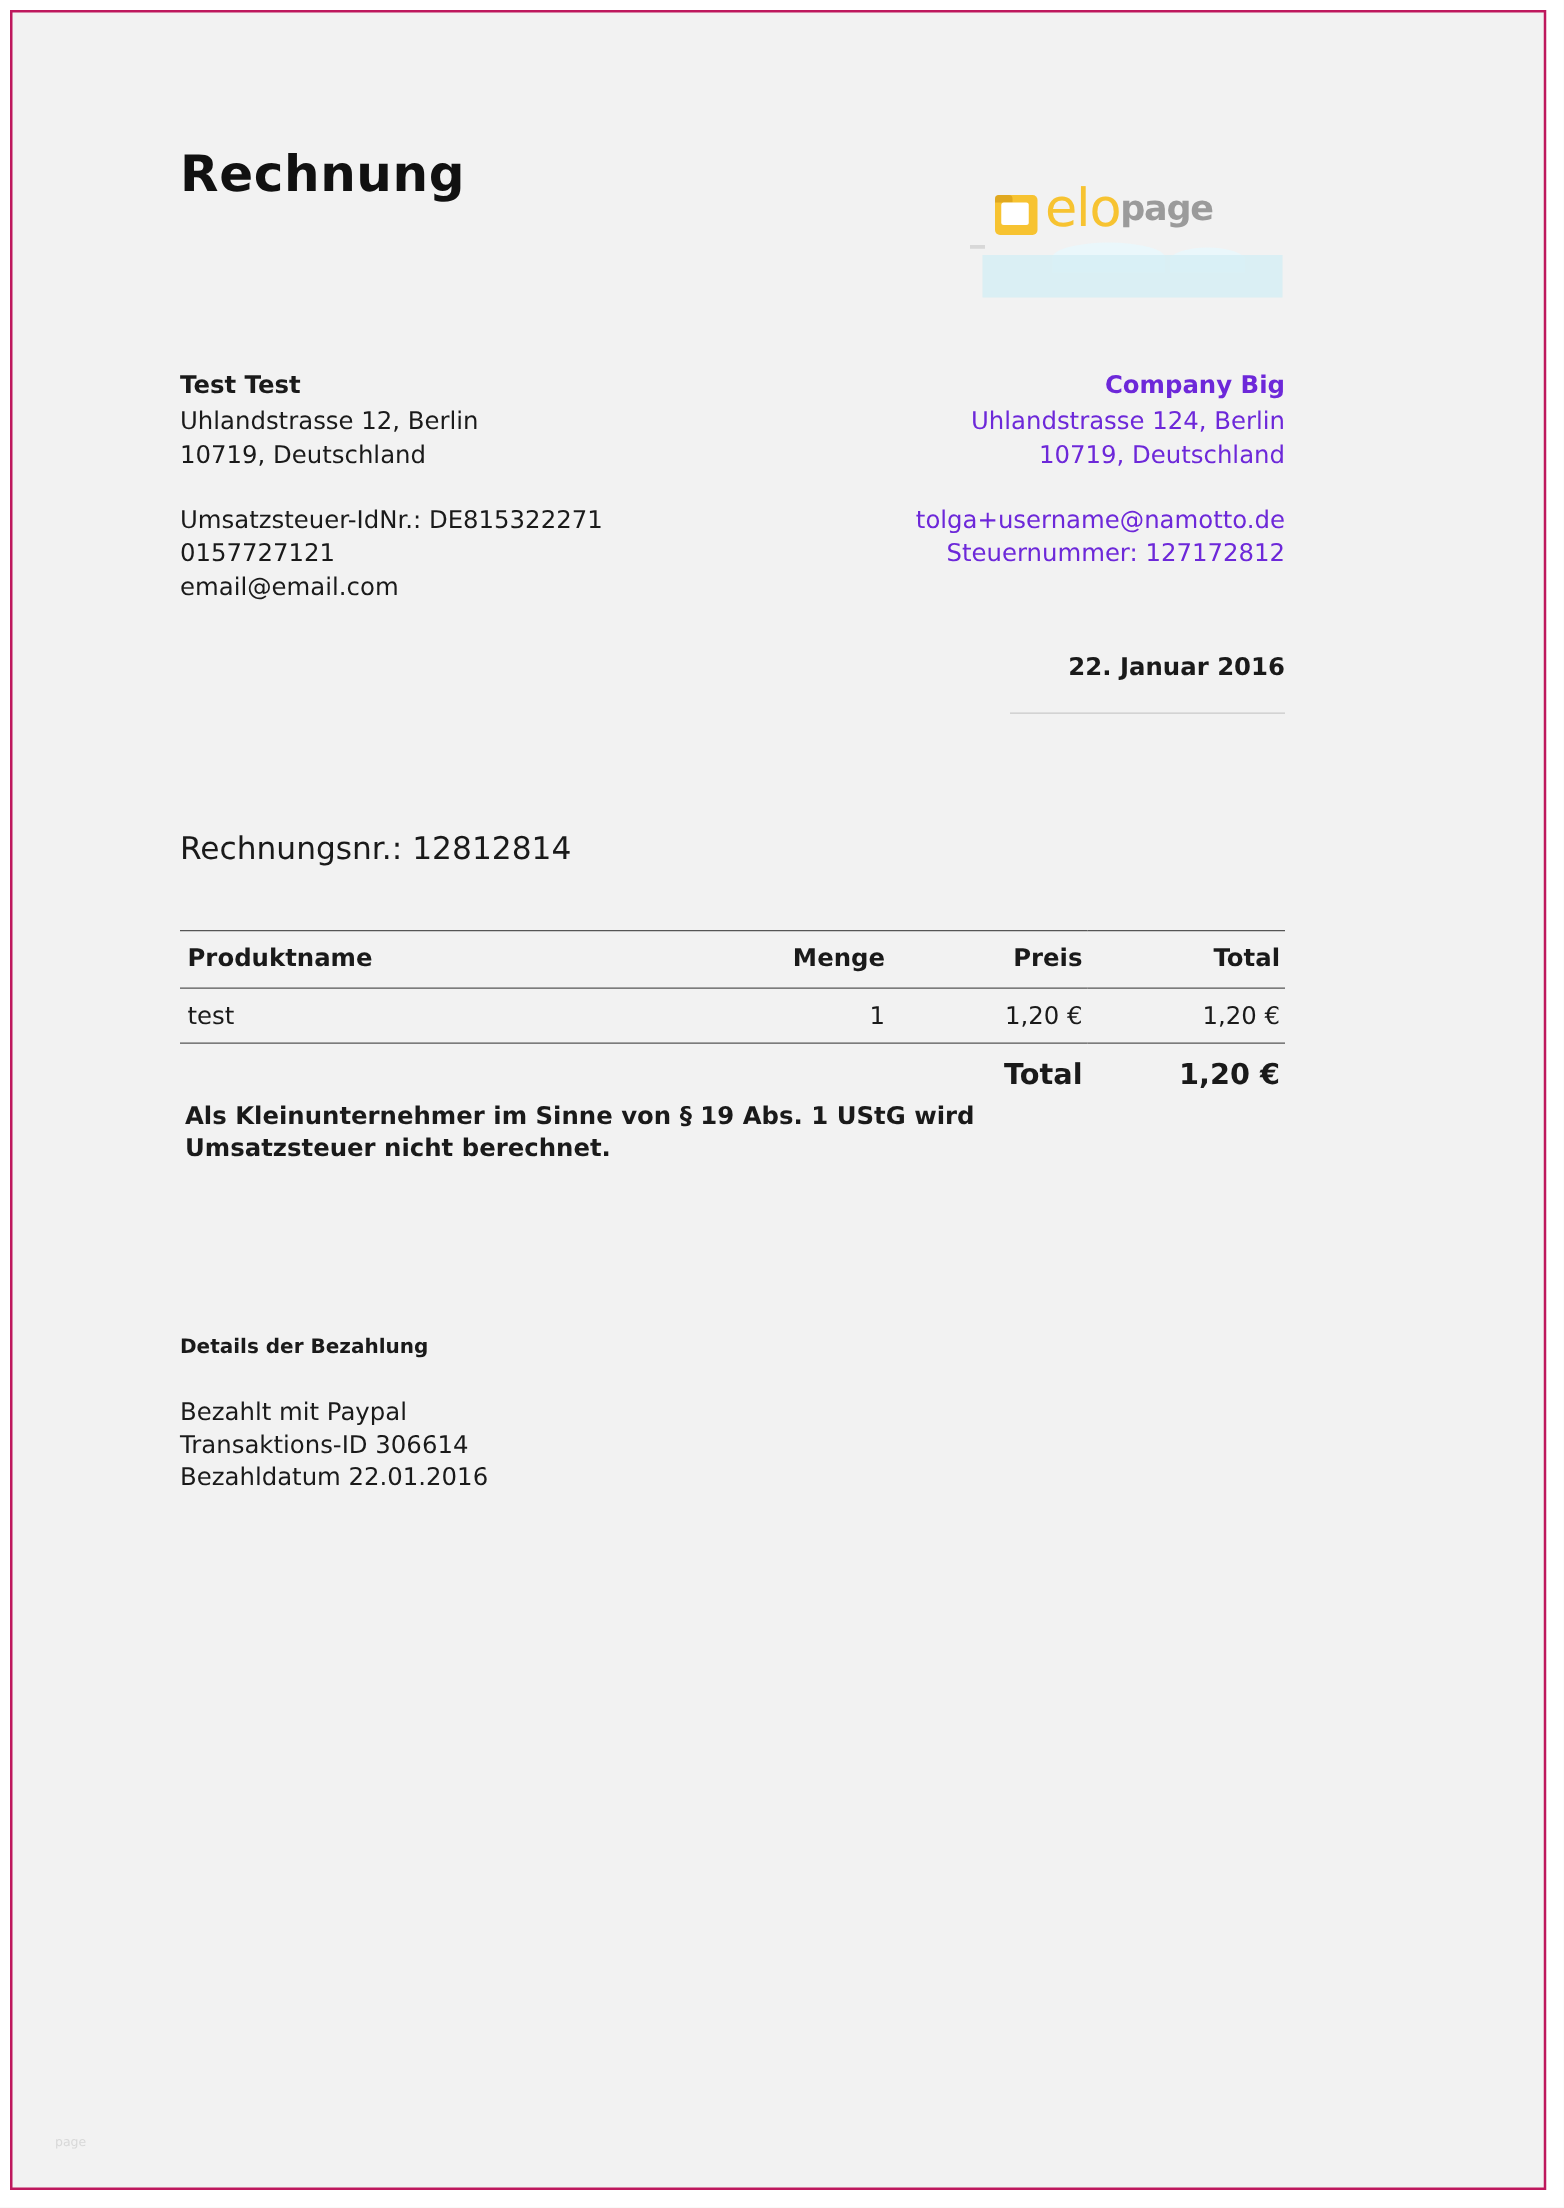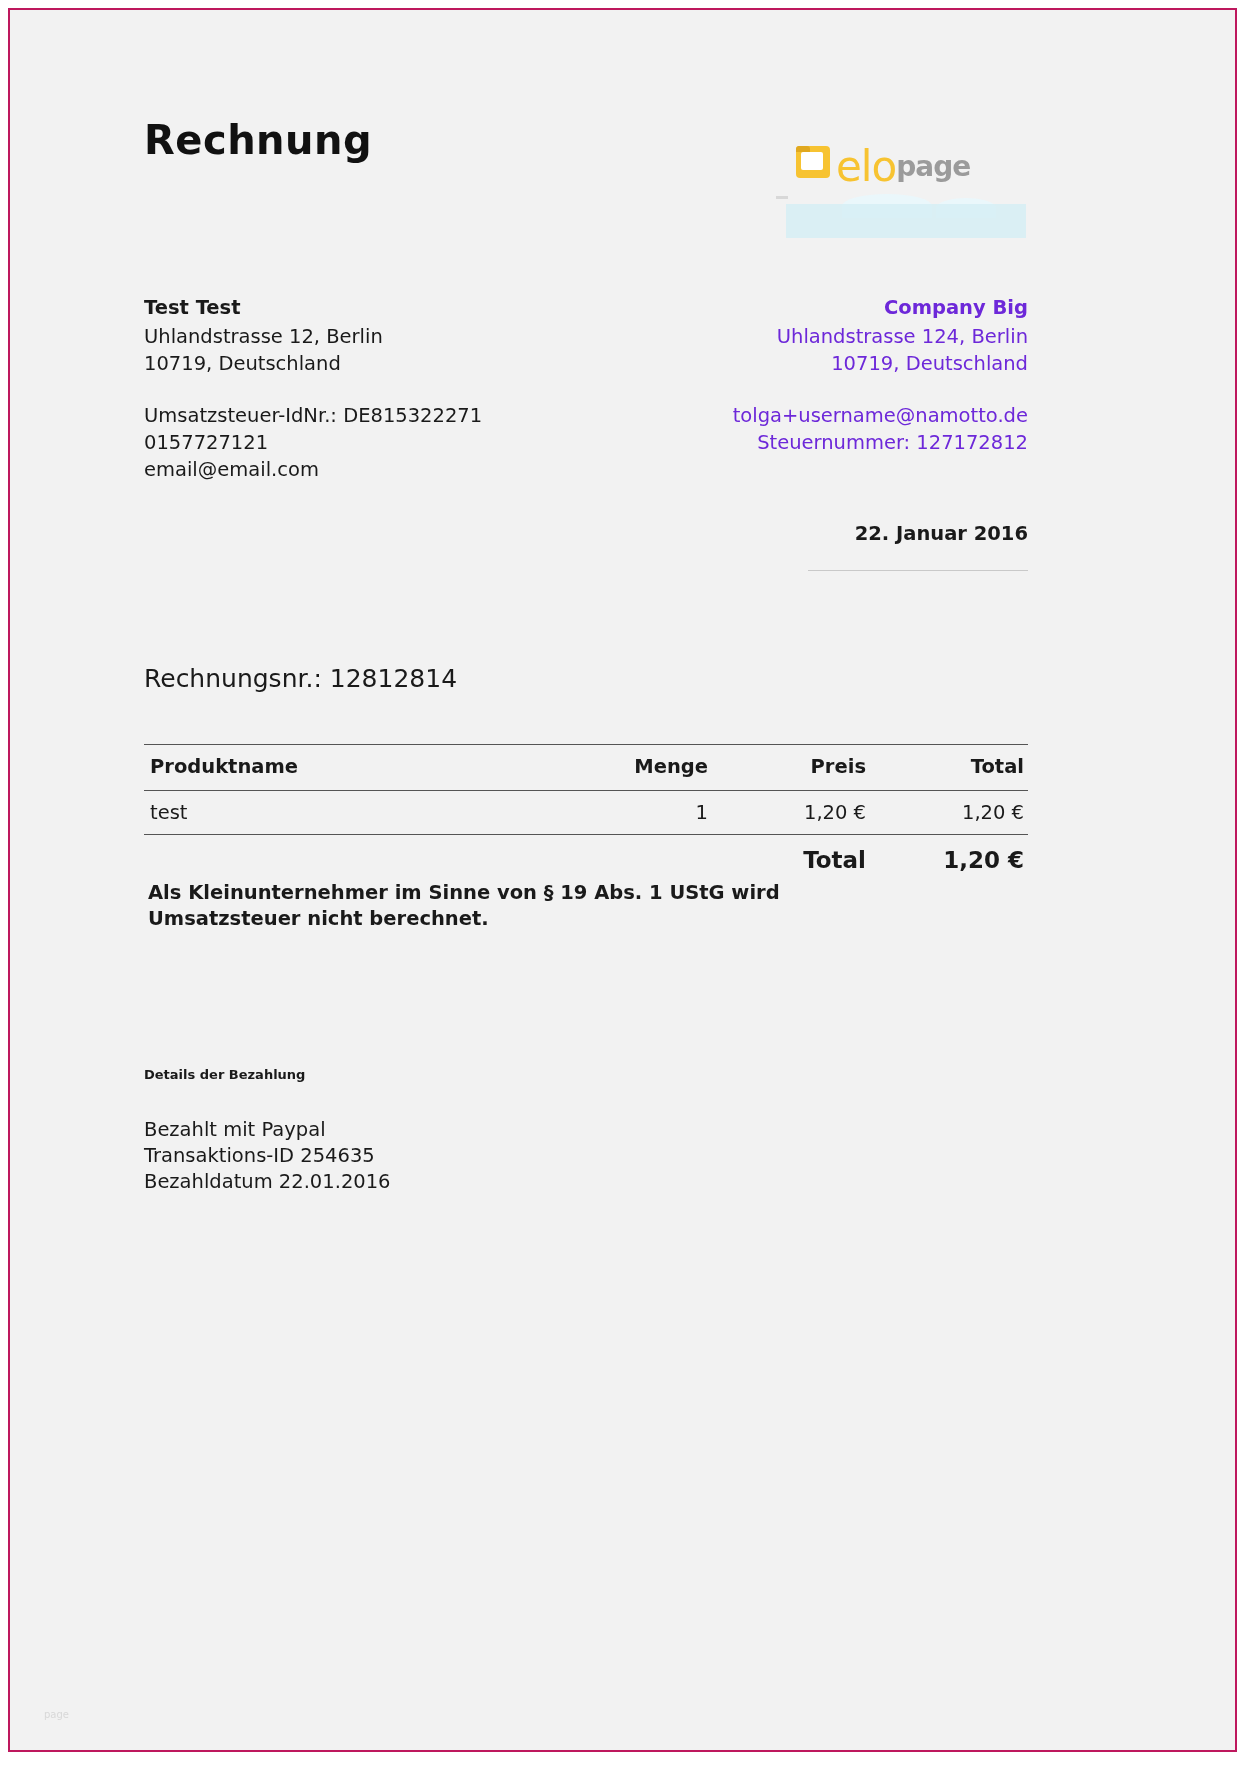"elo" .logo-row { align-items: flex-start -> flex-end }
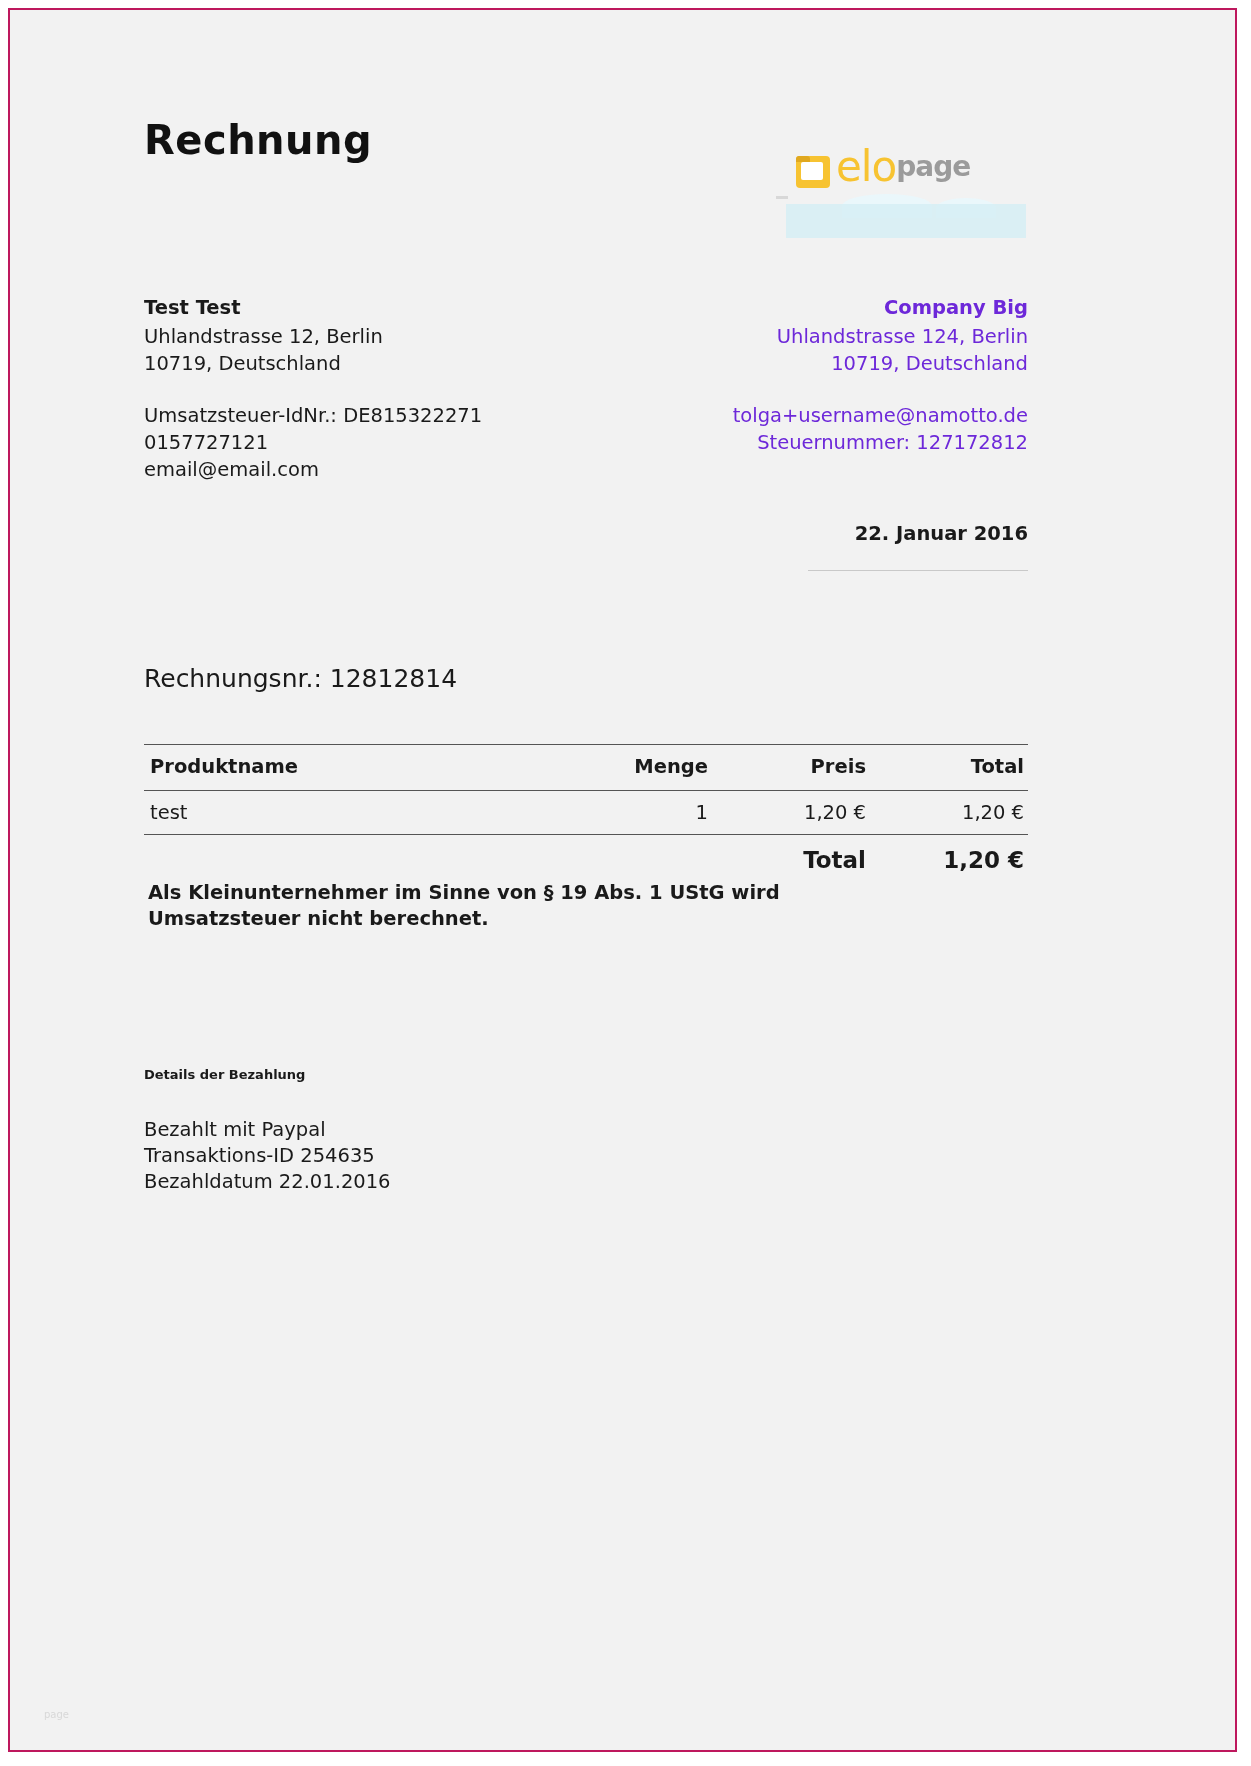"Details der Bezahlung" .pay-title { font-size: 13px -> 16px }
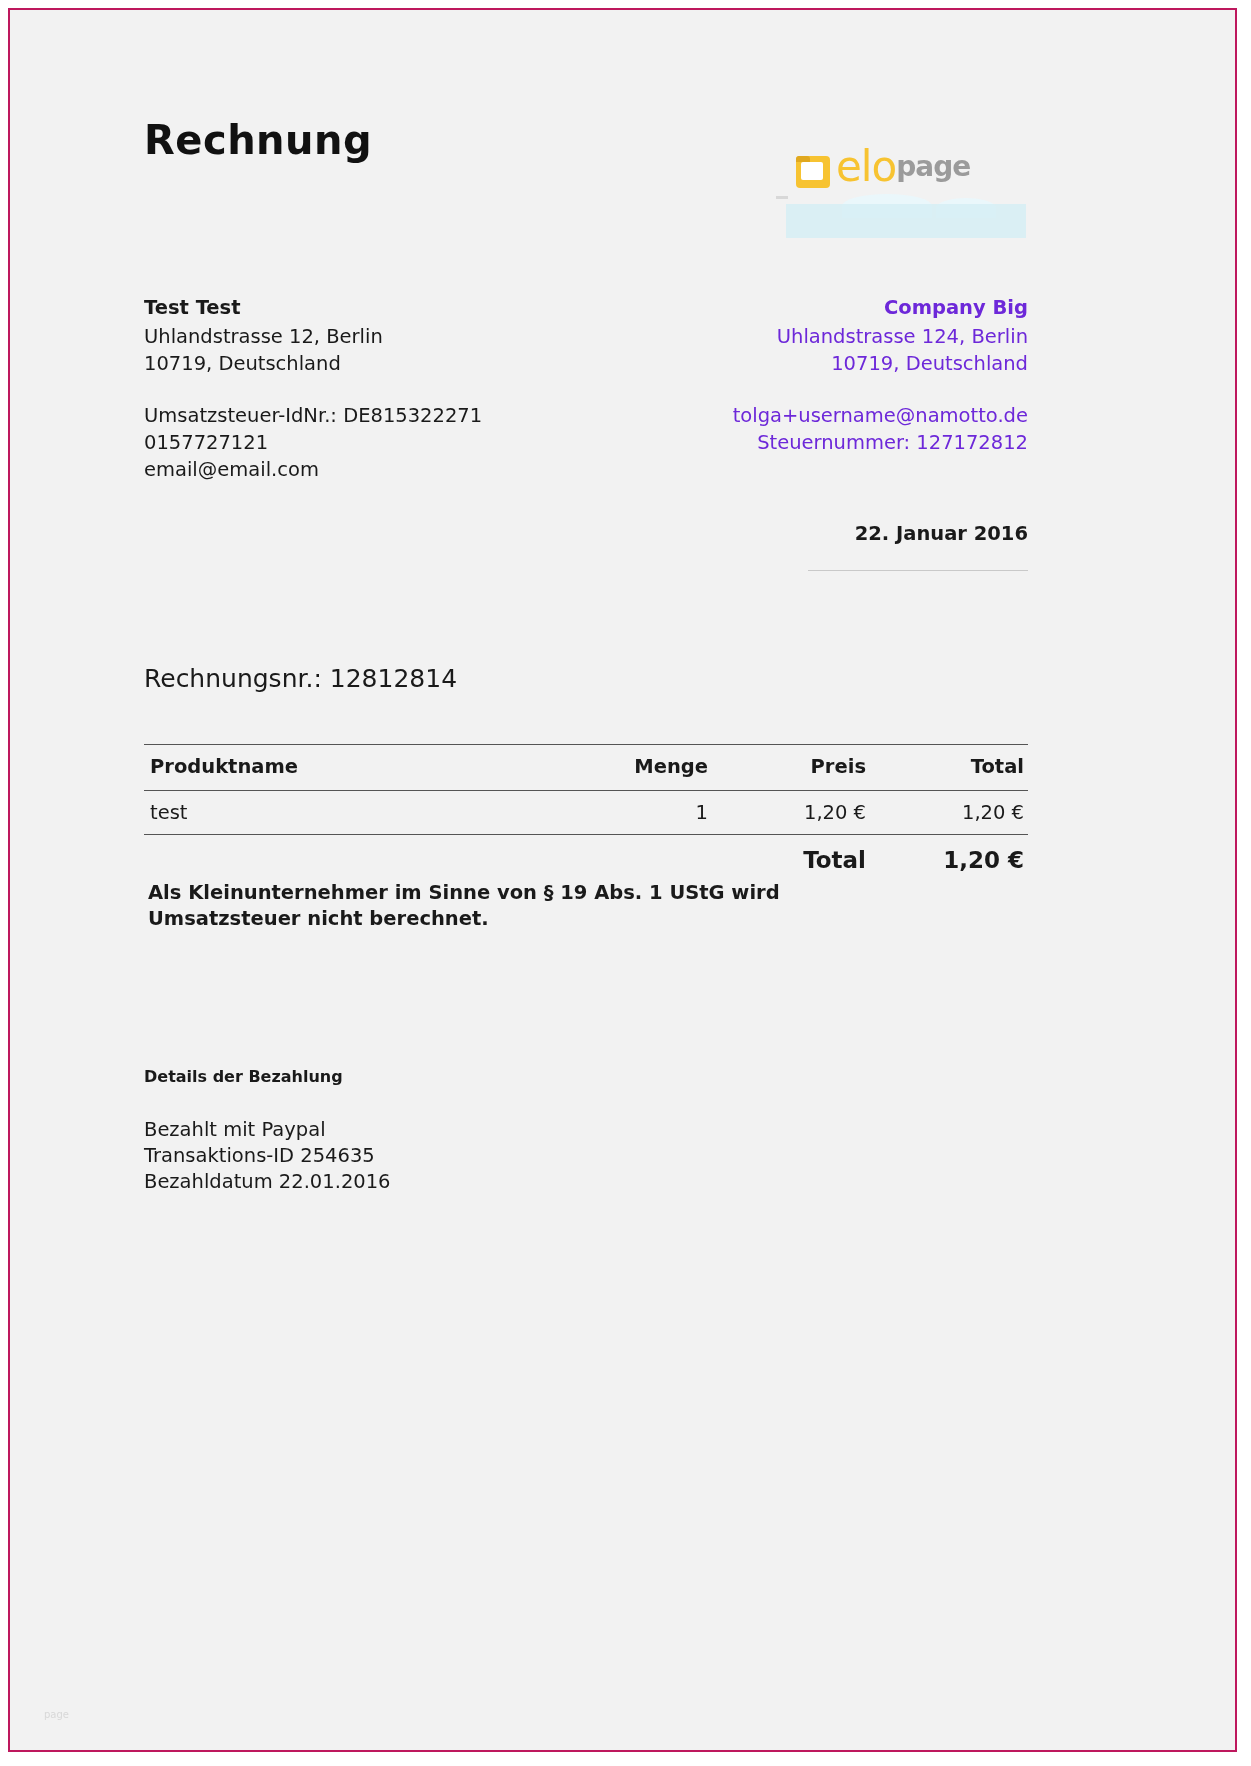"Transaktions-ID 254635" div { text: 254635 -> 306614 }
